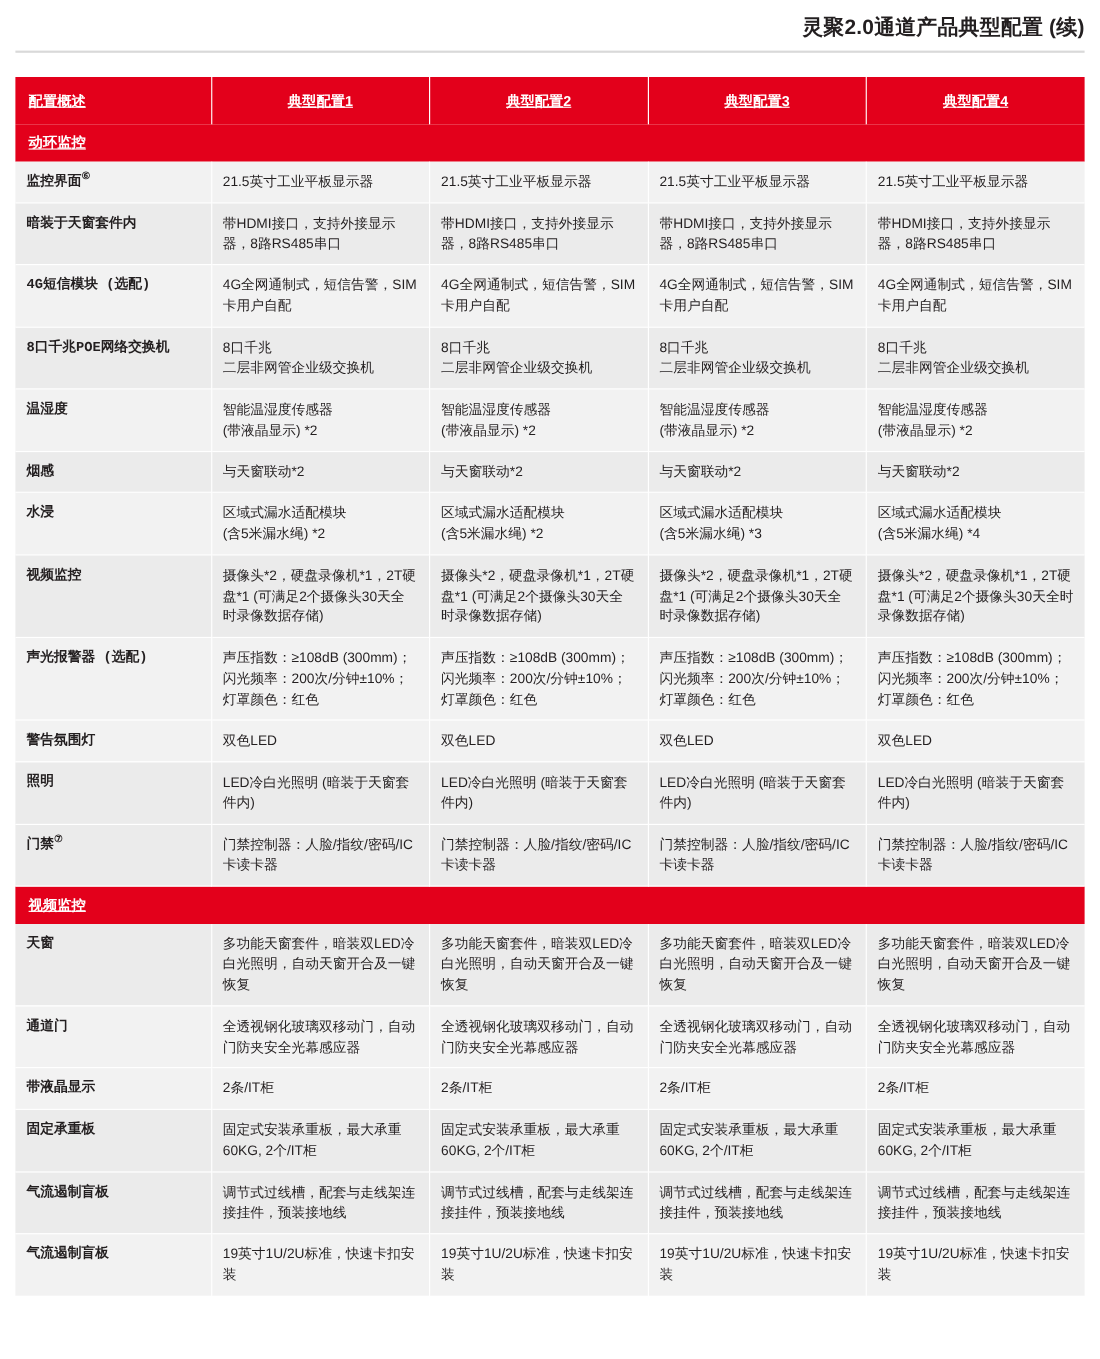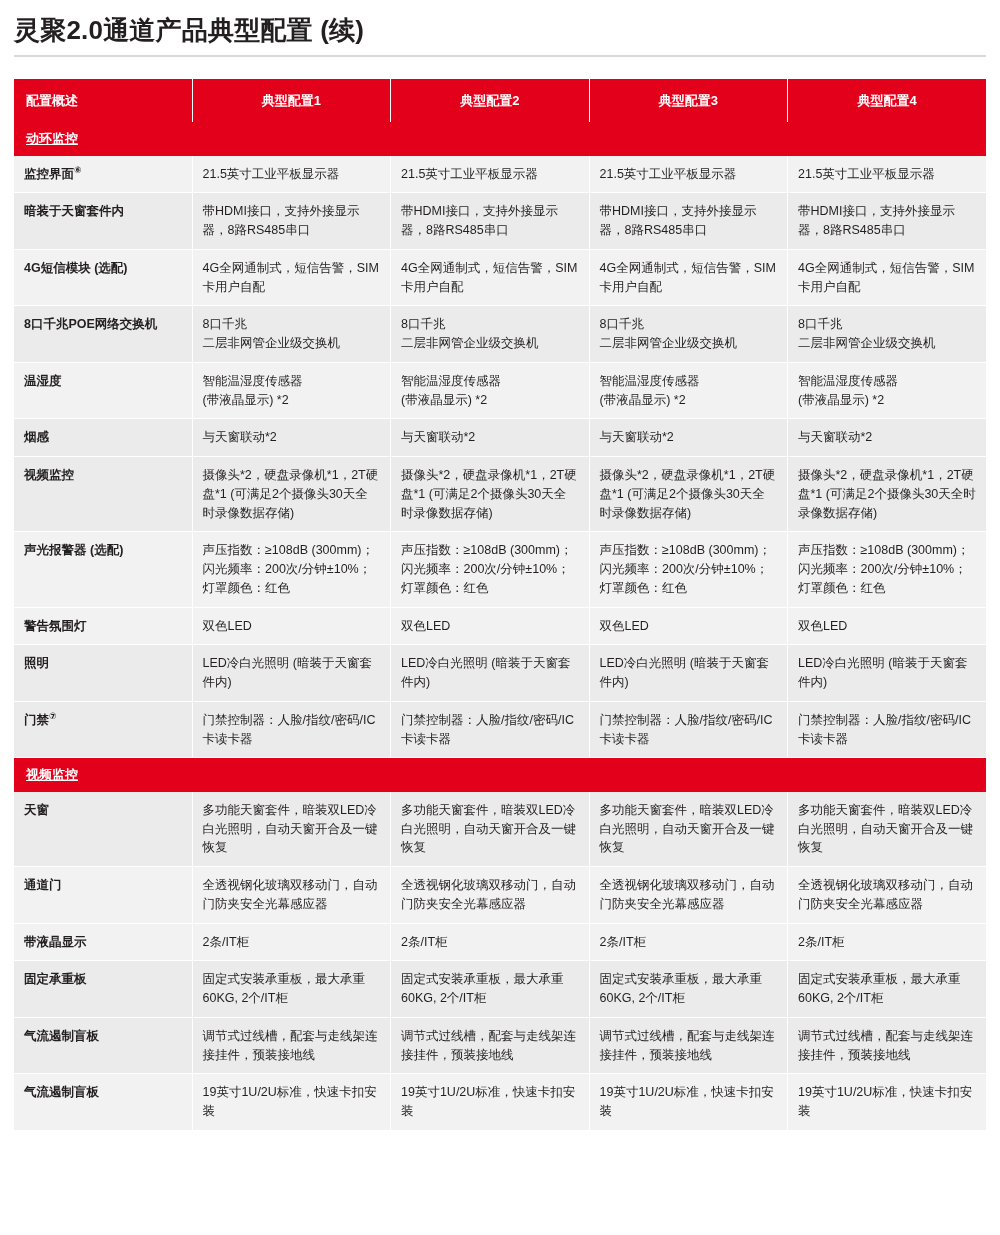"灵聚2.0通道产品典型配置 (续)" .doc-title { font-size: 26px -> 19px; margin: 0 0 6px 0 -> 0 0 6px 14px; text-align: none -> right }
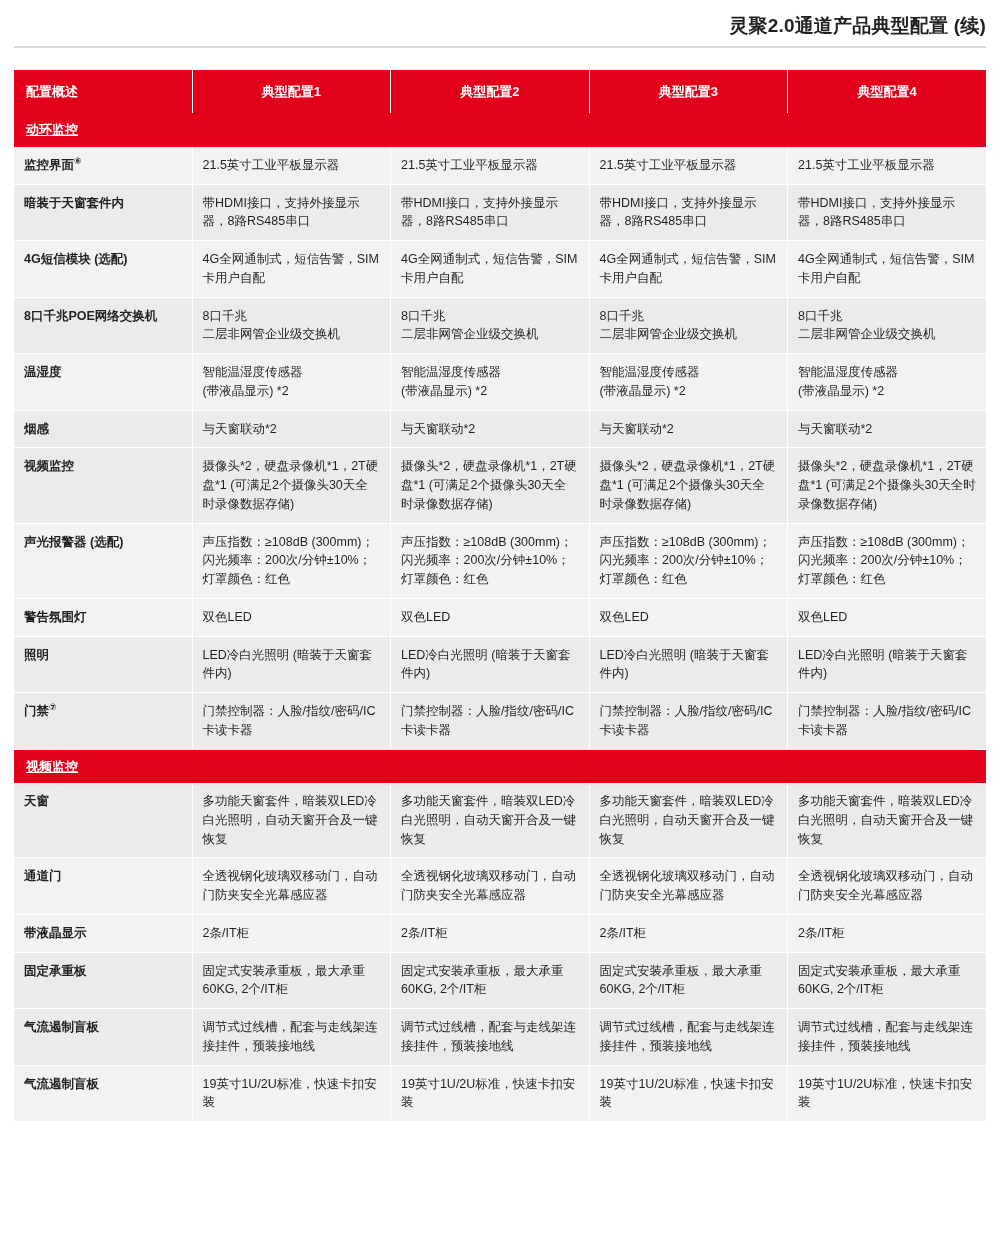"配置概述" tr.head th { text-decoration: none -> underline }
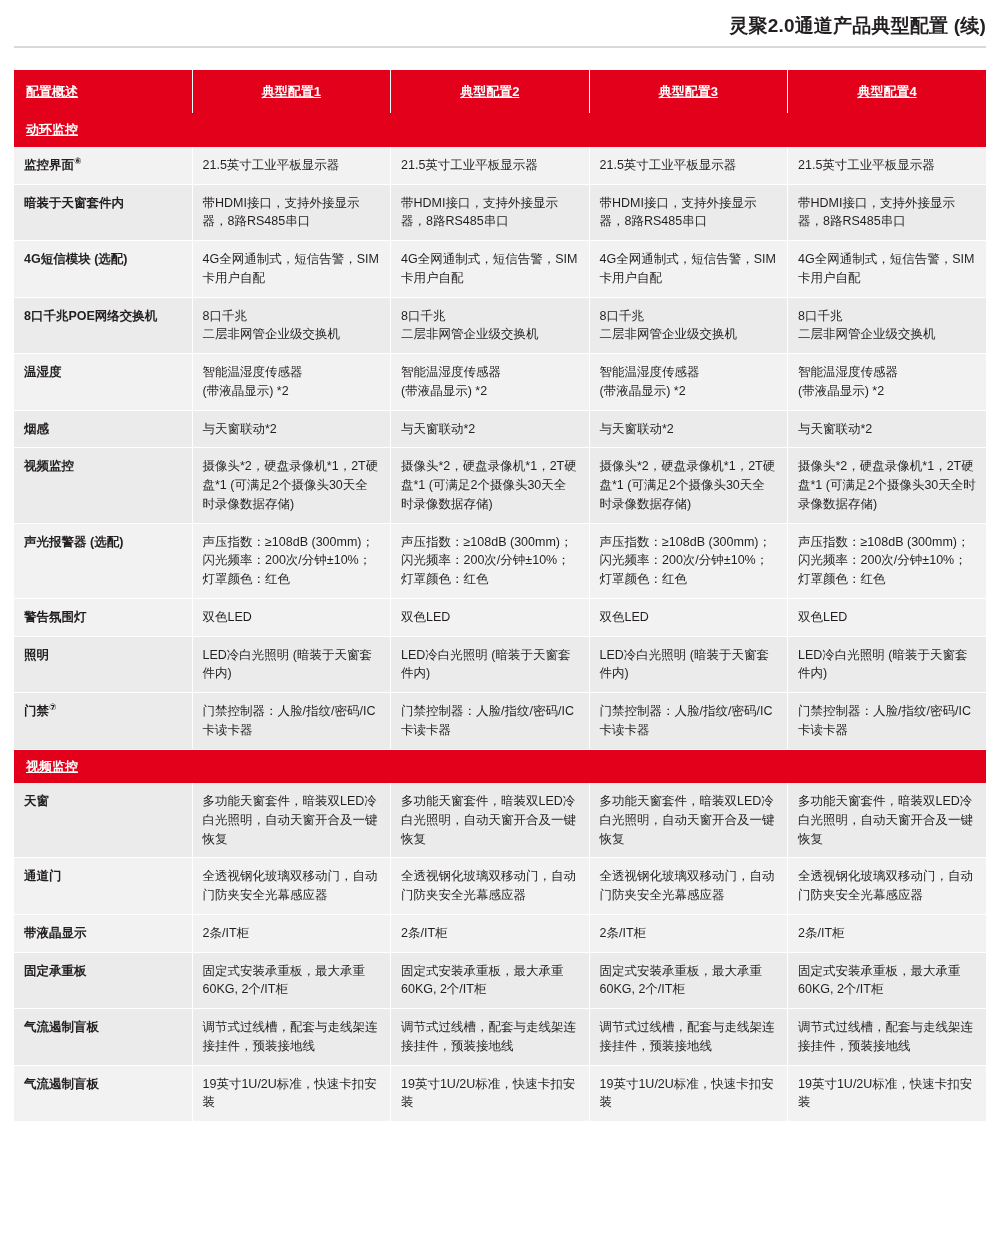"监控界面⑥" td.label { font-family: none -> Liberation Mono, monospace }
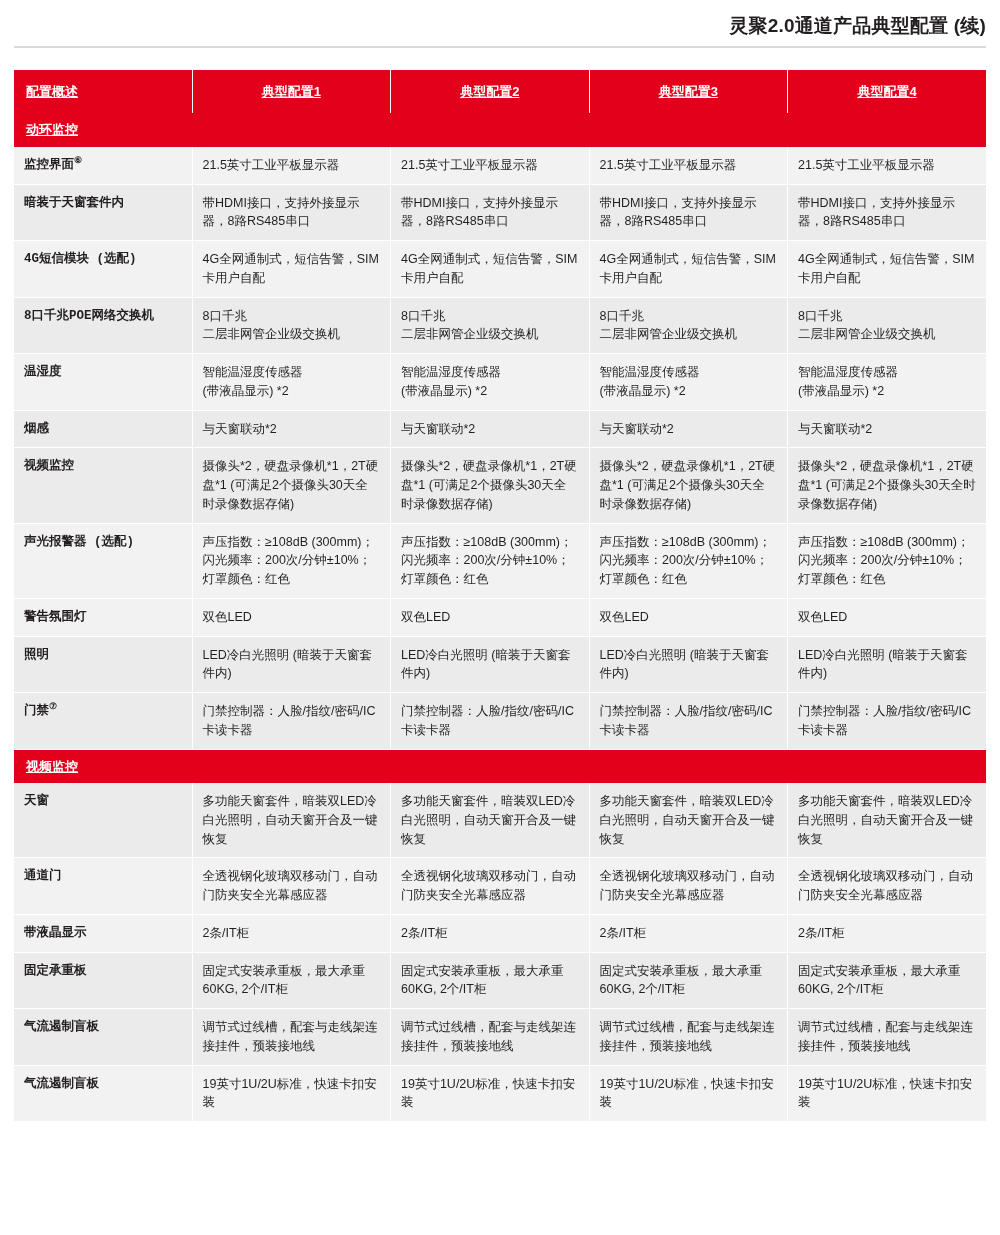"水浸" tr.row { html: none -> <tr> <td><span>水浸</span></td> <td>区域式漏水适配模块<br>(含5米漏水绳) *2</td> <td>区域式漏水适配模块<br>(含5米漏水绳) *2</td> <td>区域式漏水适配模块<br>(含5米漏水绳) *3</td> <td>区域式漏水适配模块<br>(含5米漏水绳) *4</td> </tr> }
